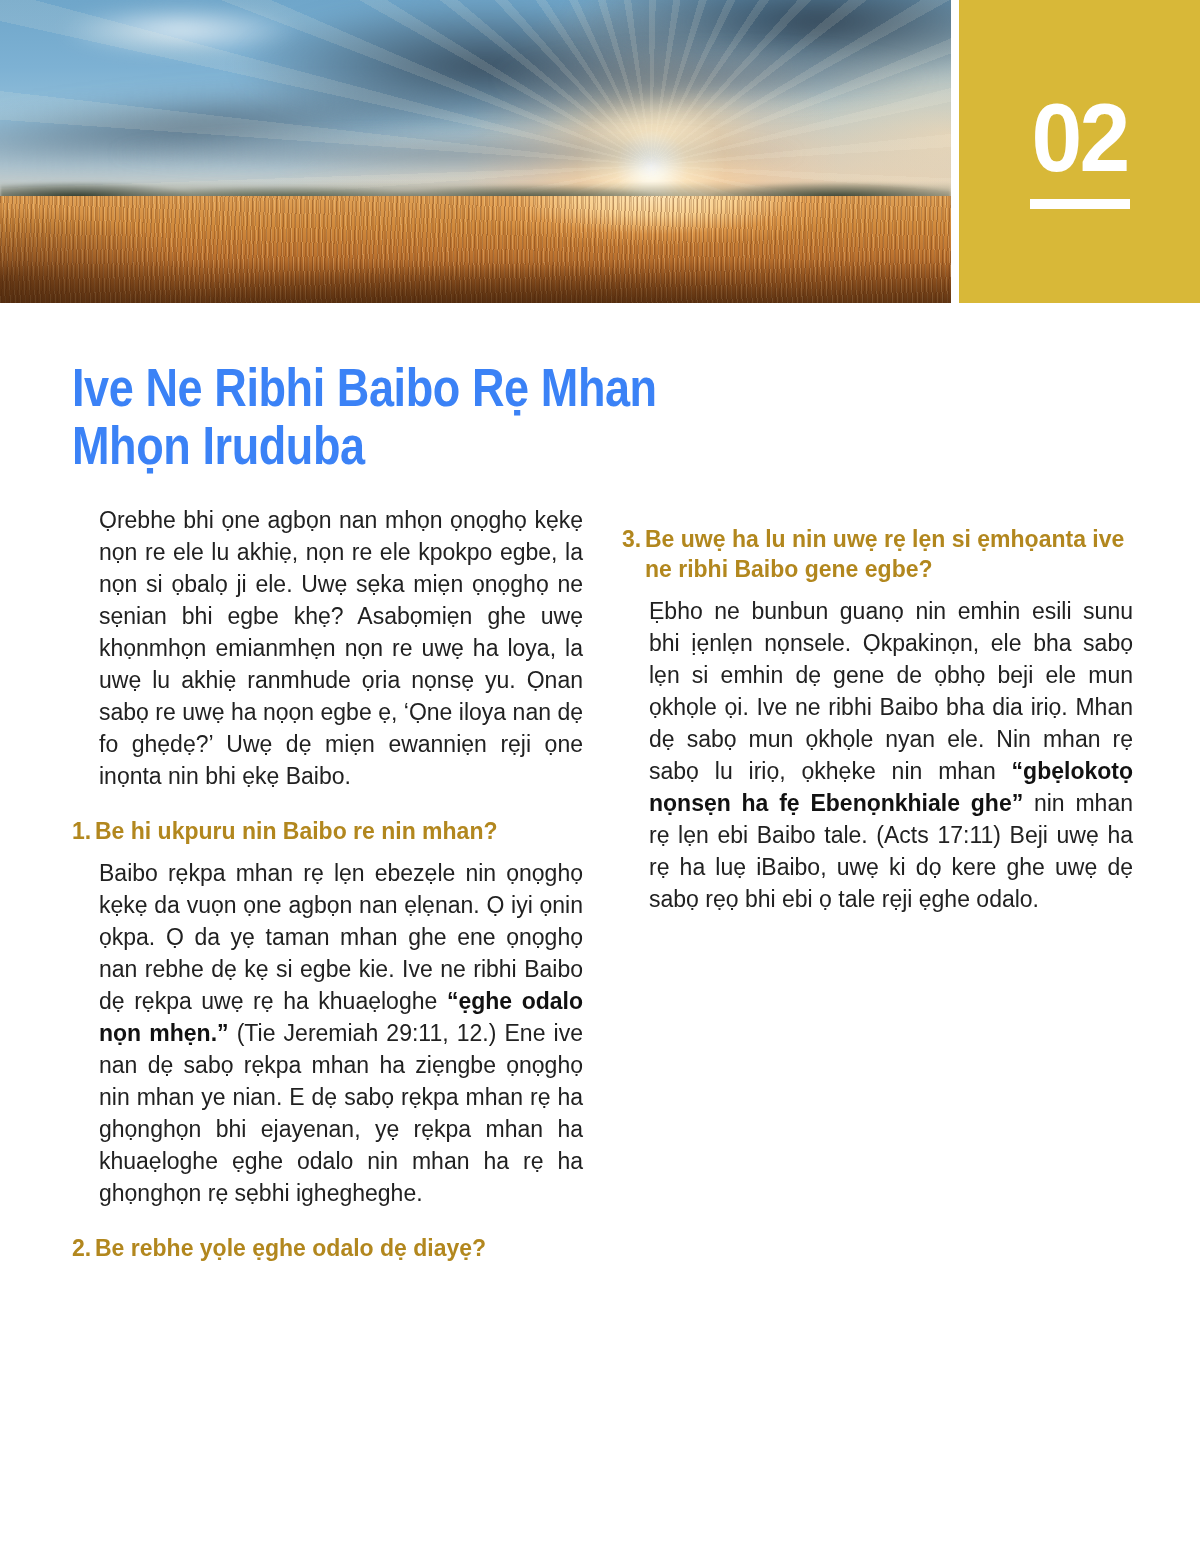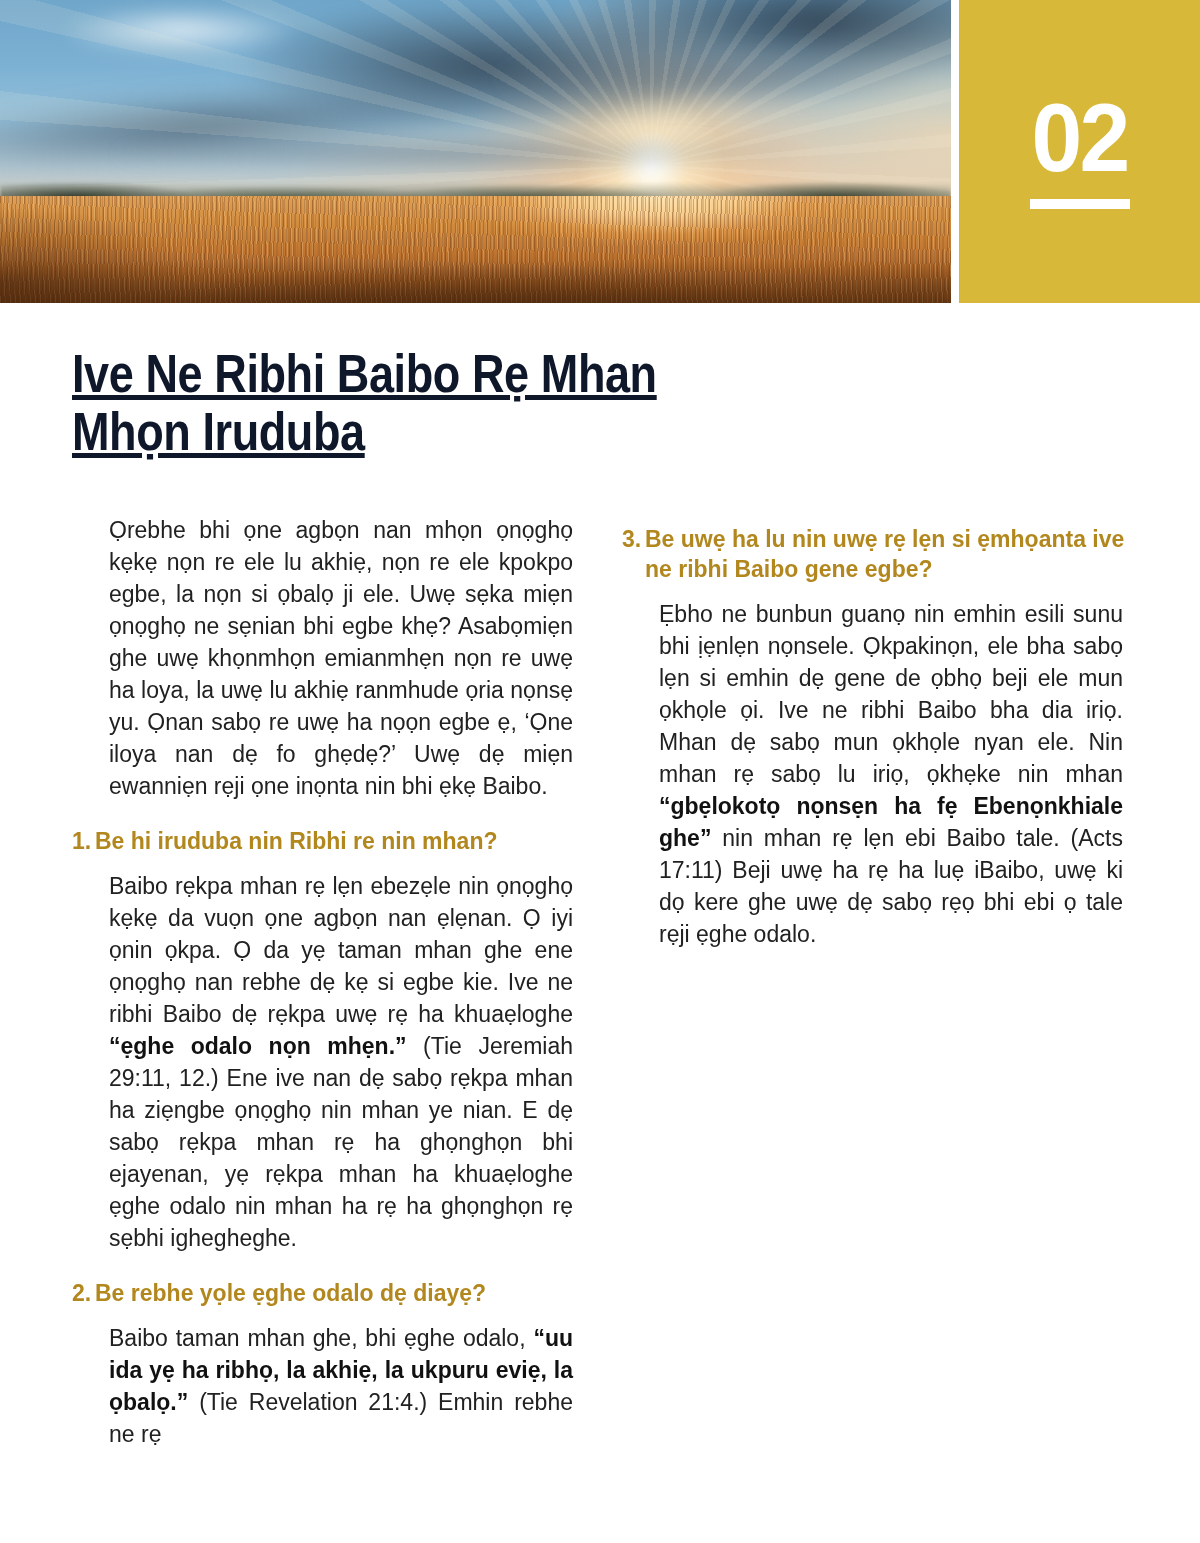"Ive Ne Ribhi Baibo Rẹ" .title { color: #0f172a -> #3b82f6; text-decoration: underline -> none; top: 345px -> 359px }
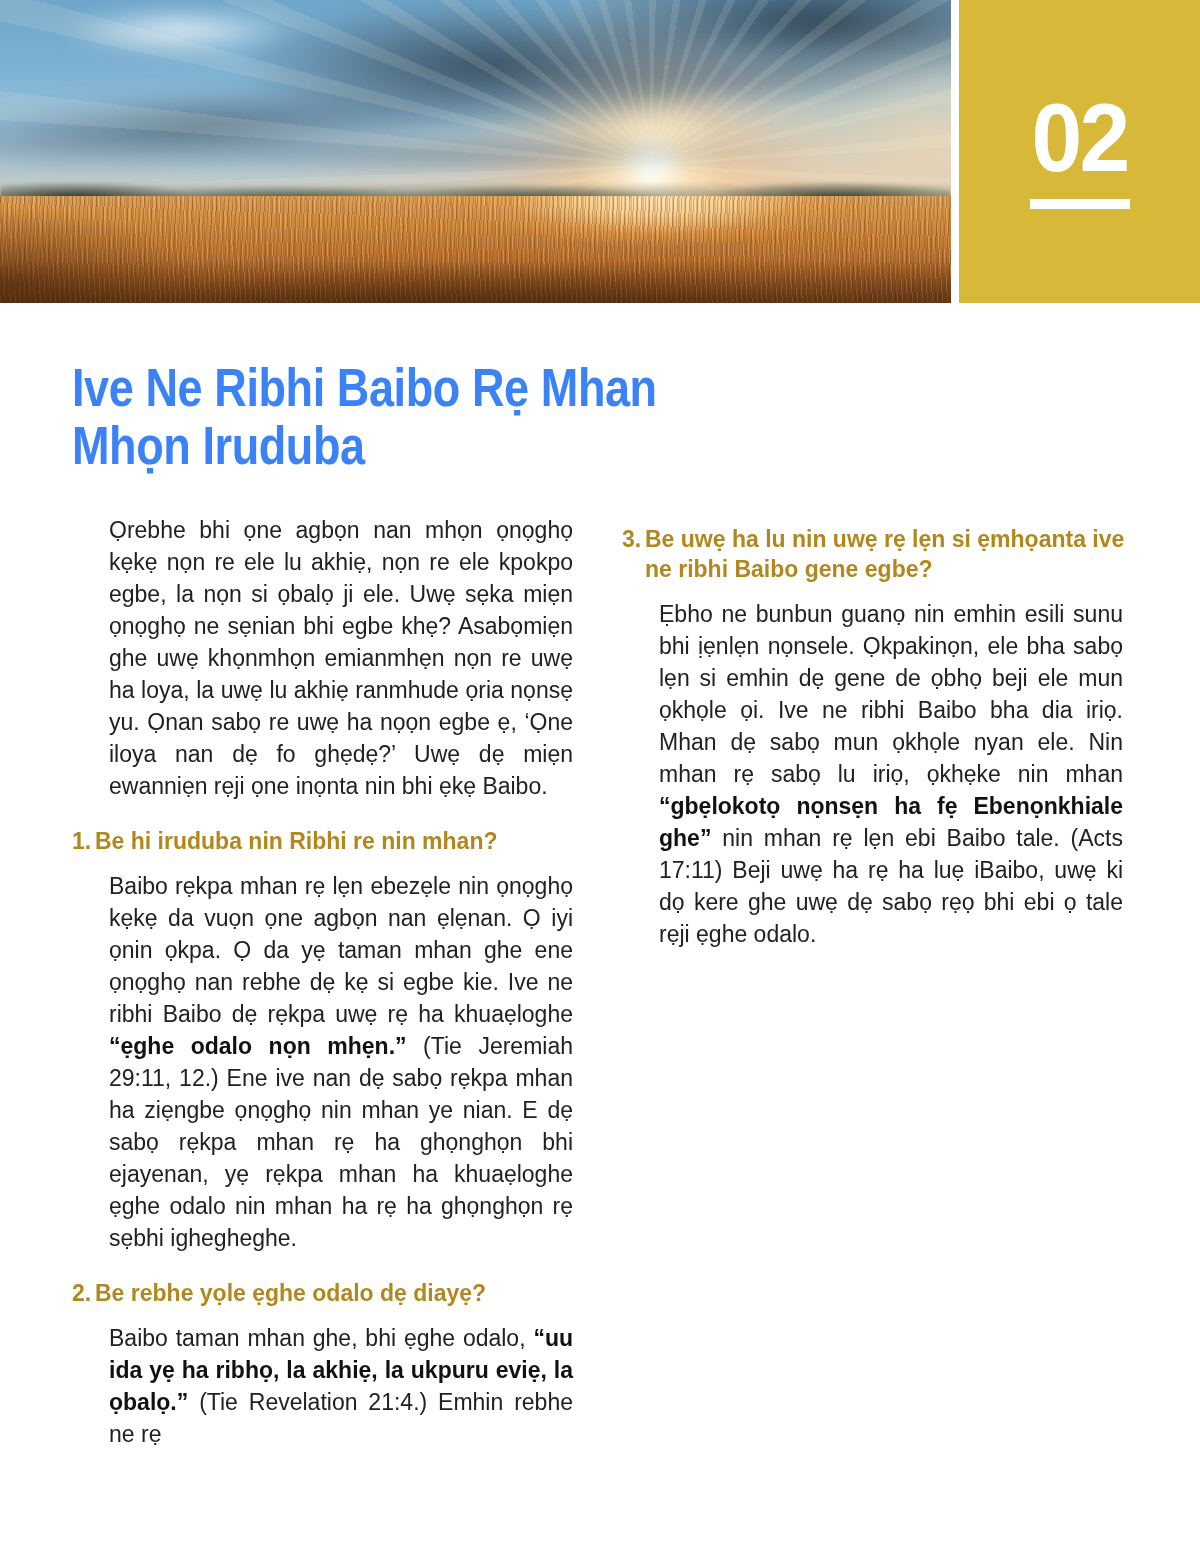"Ọrebhe bhi ọne agbọn nan" .body-p { margin: 14px -> 4px }
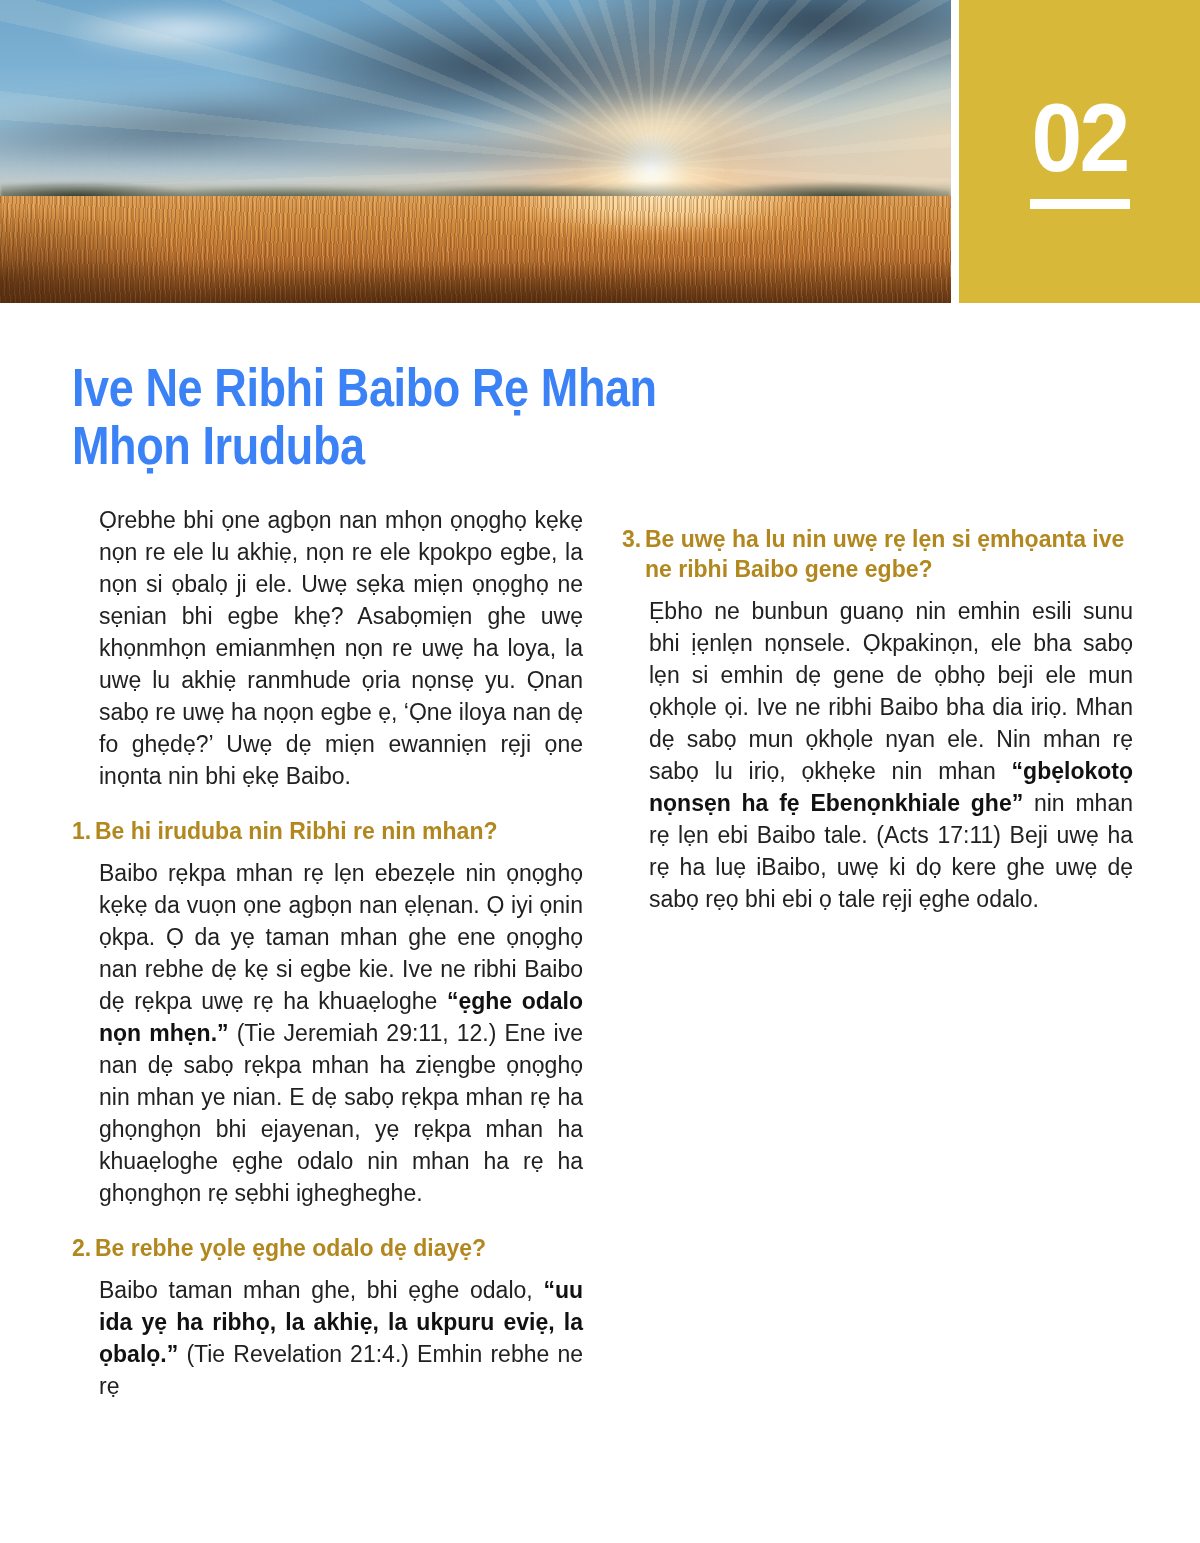"Be hi iruduba nin Ribhi" span.q-text { text: iruduba nin Ribhi -> ukpuru nin Baibo }
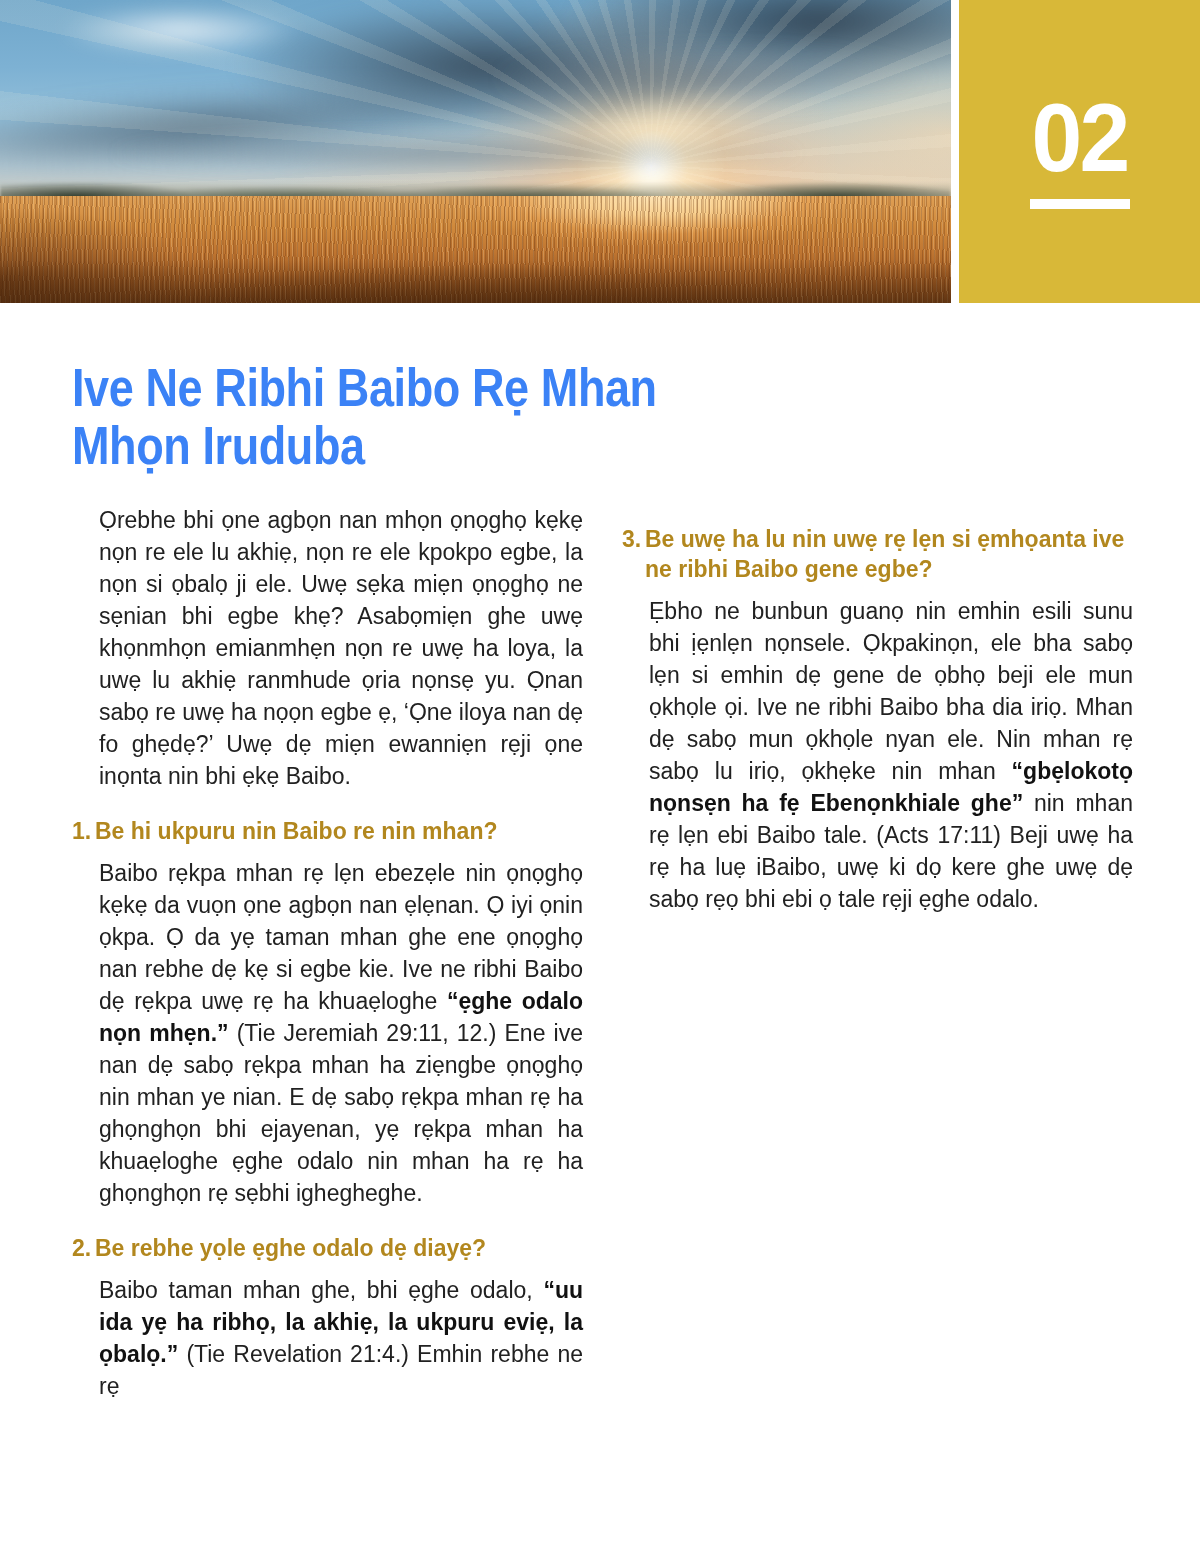"Baibo taman mhan ghe, bhi" p.body-p { html: <p><span>Baibo taman mhan ghe, bhi ẹghe odalo, </span><strong>“uu ida yẹ ha ribhọ, la akhiẹ, la ukpuru eviẹ, la ọbalọ.”</strong><span> (Tie Revelation 21:4.) Emhin rebhe ne rẹ</span></p> -> none }
